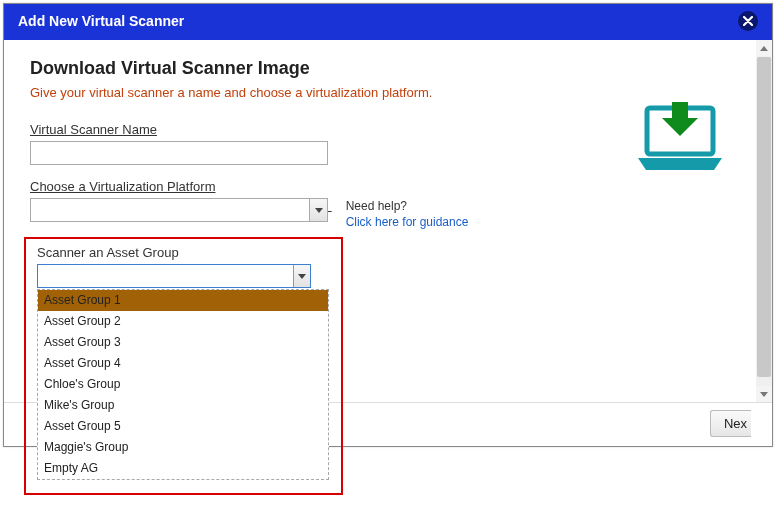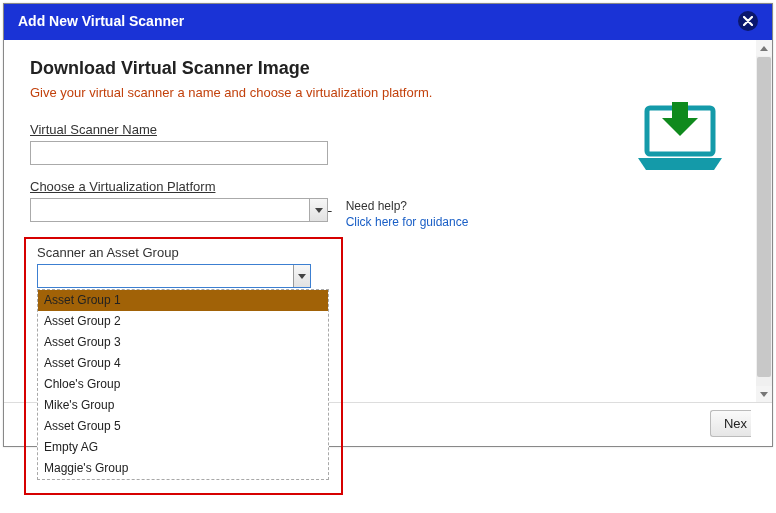"Empty AG" div.combo-item { order: before "Maggie's Group" -> after "Maggie's Group" }
